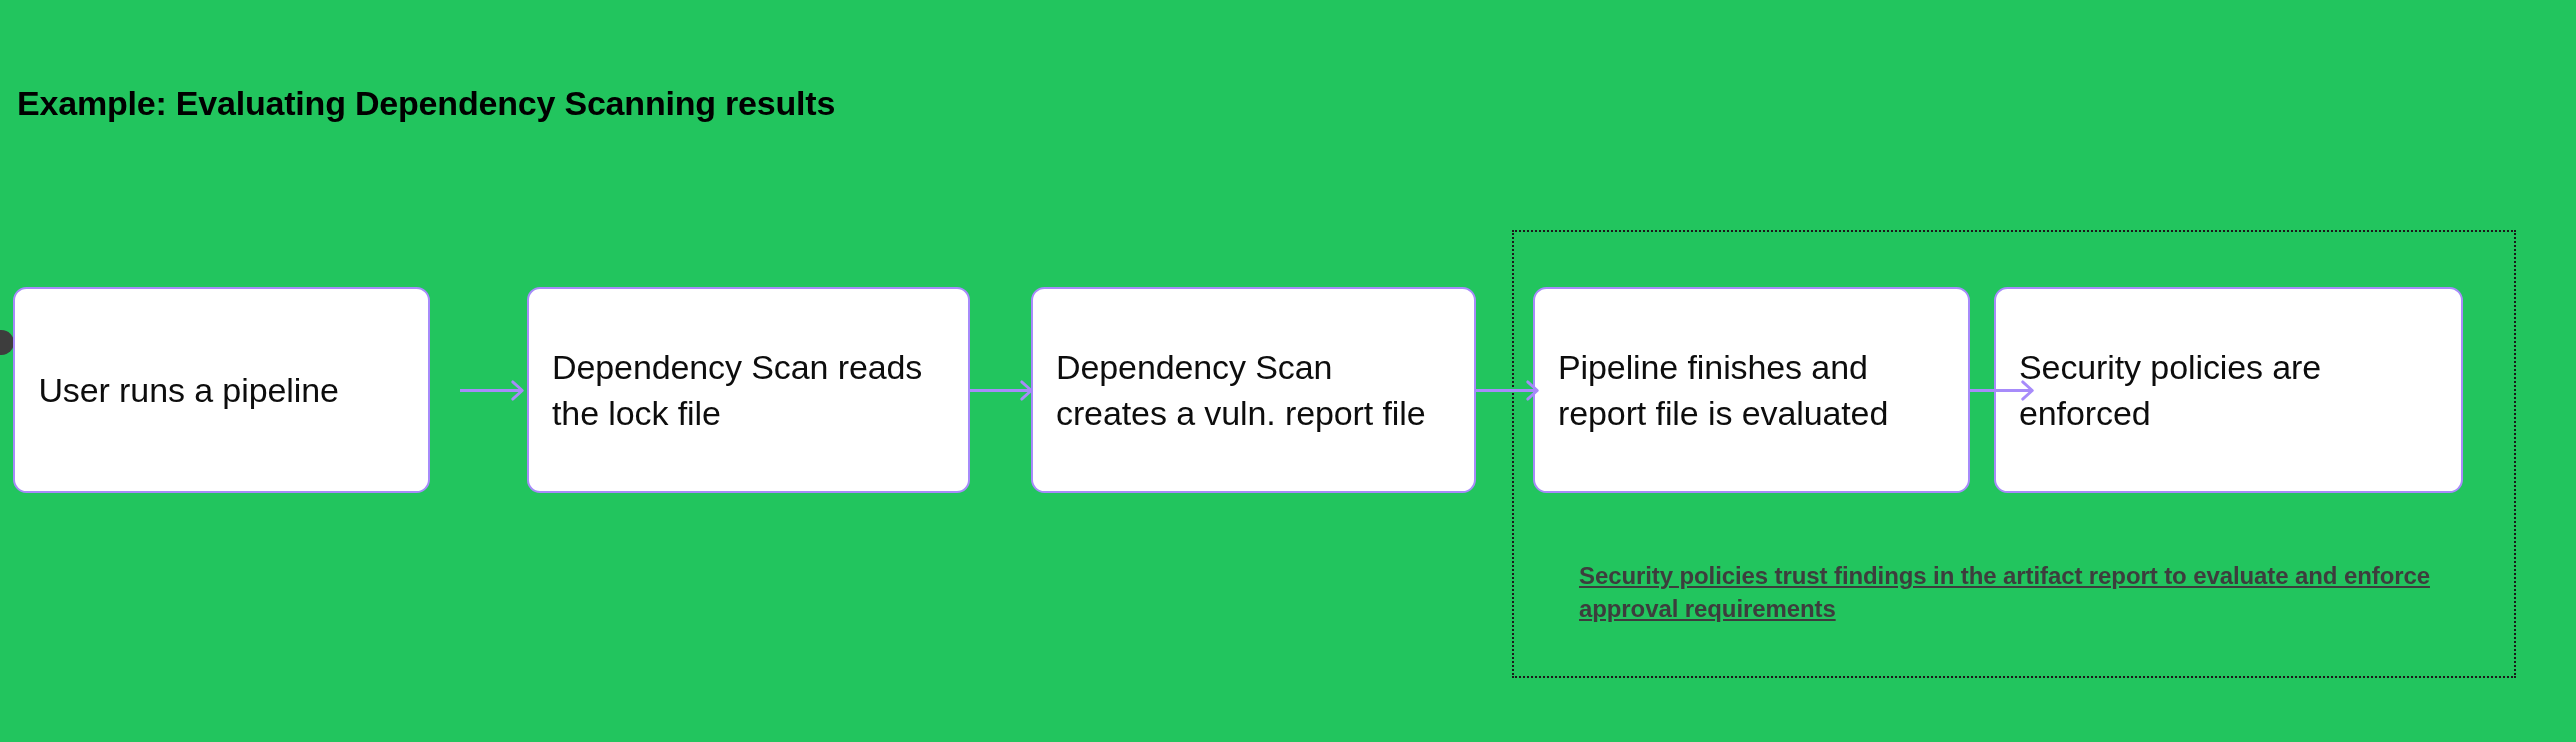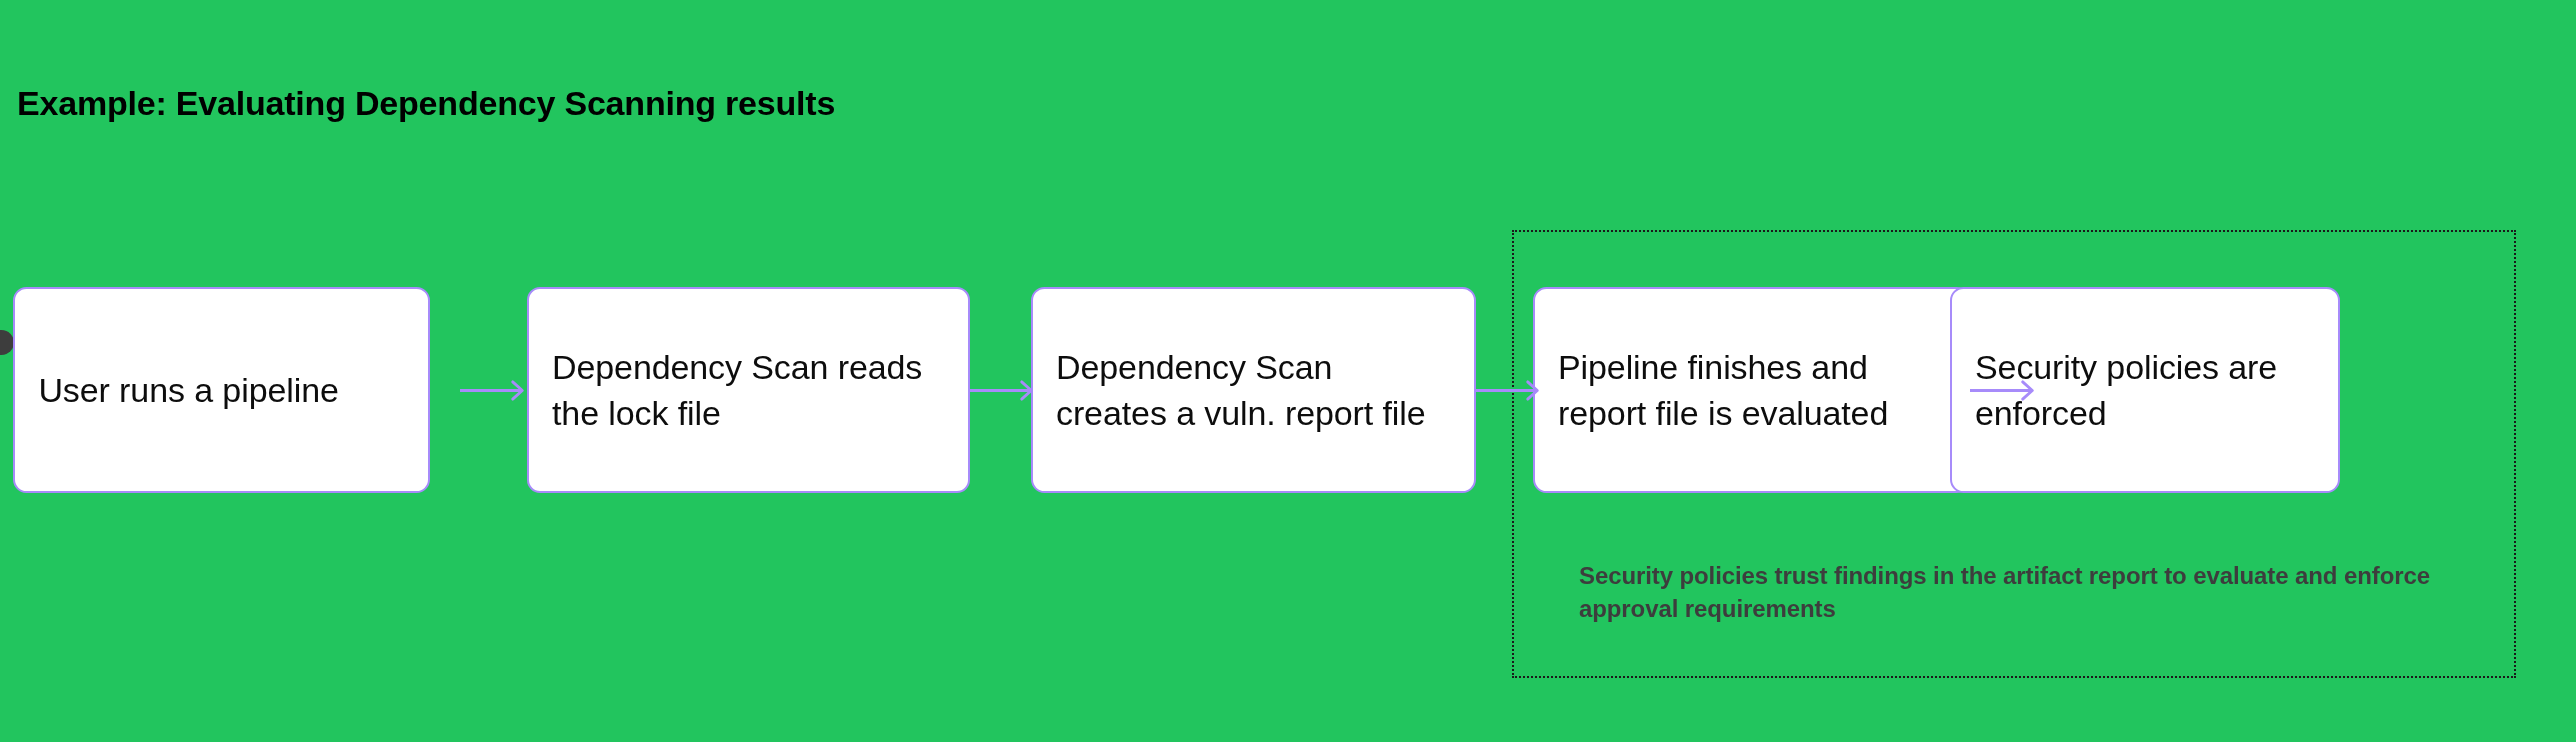"Security policies are enforced" #box-5 { left: 1950px -> 1994px; width: 390px -> 469px }
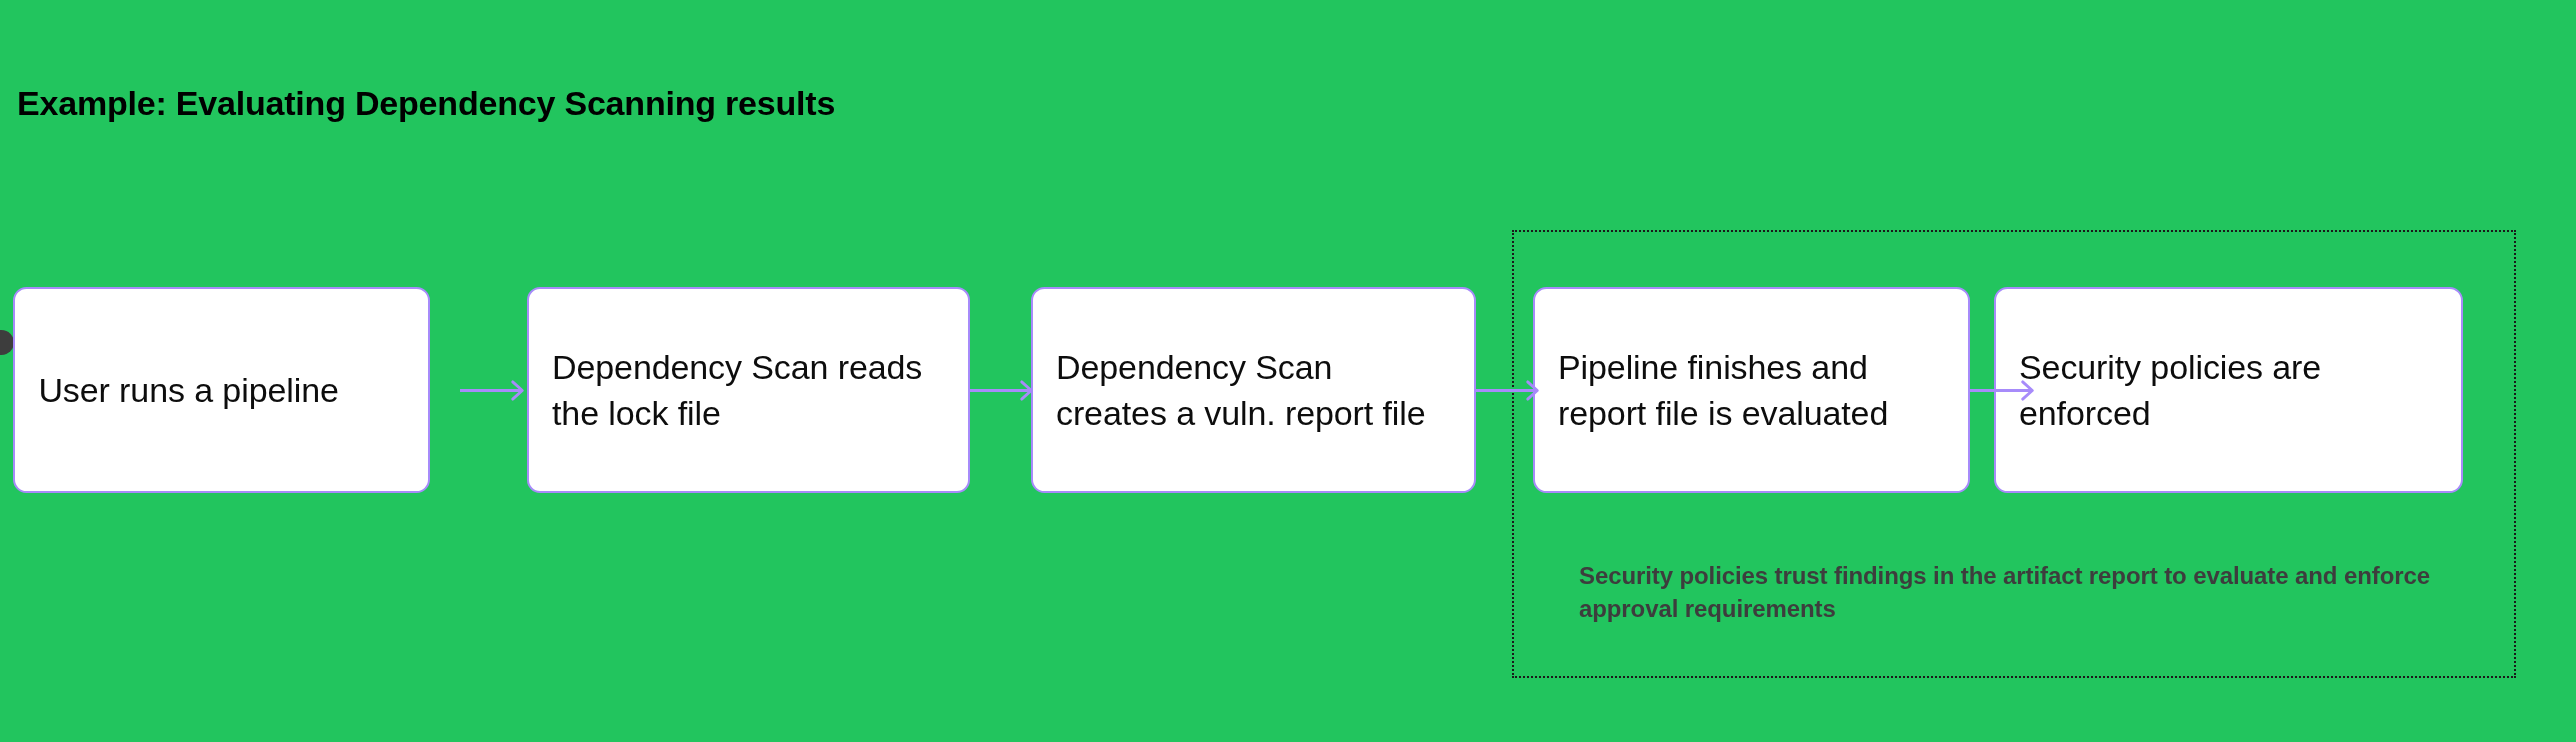"Security policies trust findings in" .group-caption { text-decoration: none -> underline }
